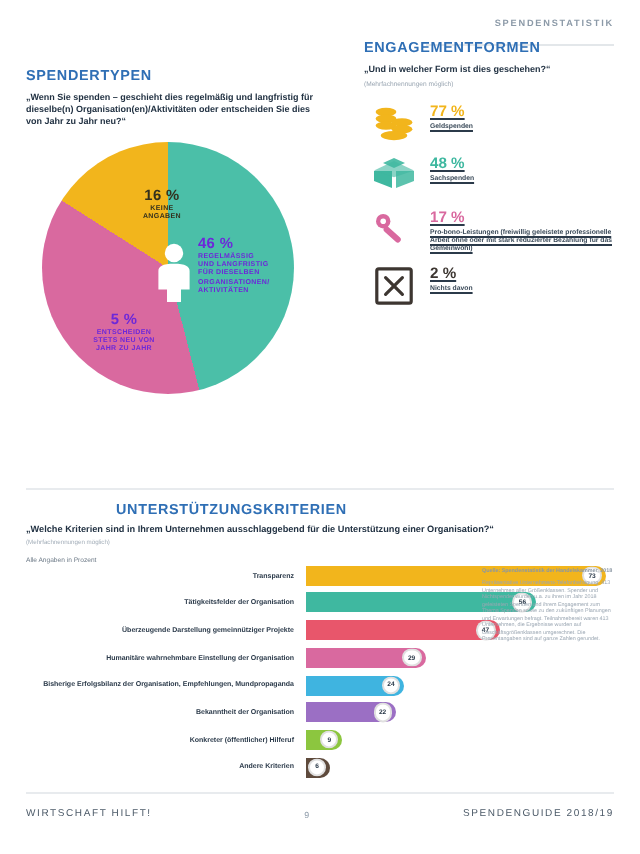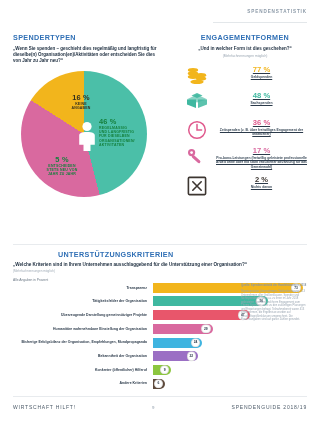"ENGAGEMENTFORMEN" .col-right { text-align: center -> none; top: 33px -> 19px }
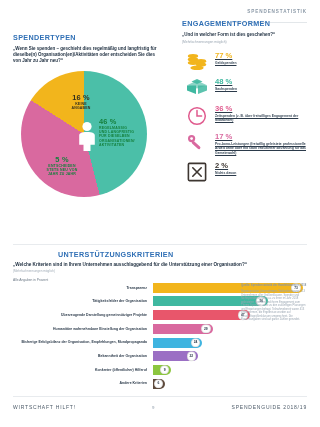"36 %" div.eng-row { html: <div> <div> <svg> <circle></circle> <path></path> </svg> </div> <div> <div>36 %</div> <div>Zeitspenden (z. B. über freiwilliges Engagement der Mitarbeiter)</div> </div> </div> -> none }
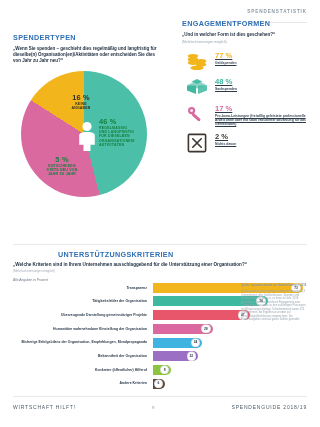"46 %" .slice-lab { color: #15803d -> #6d28d9 }
